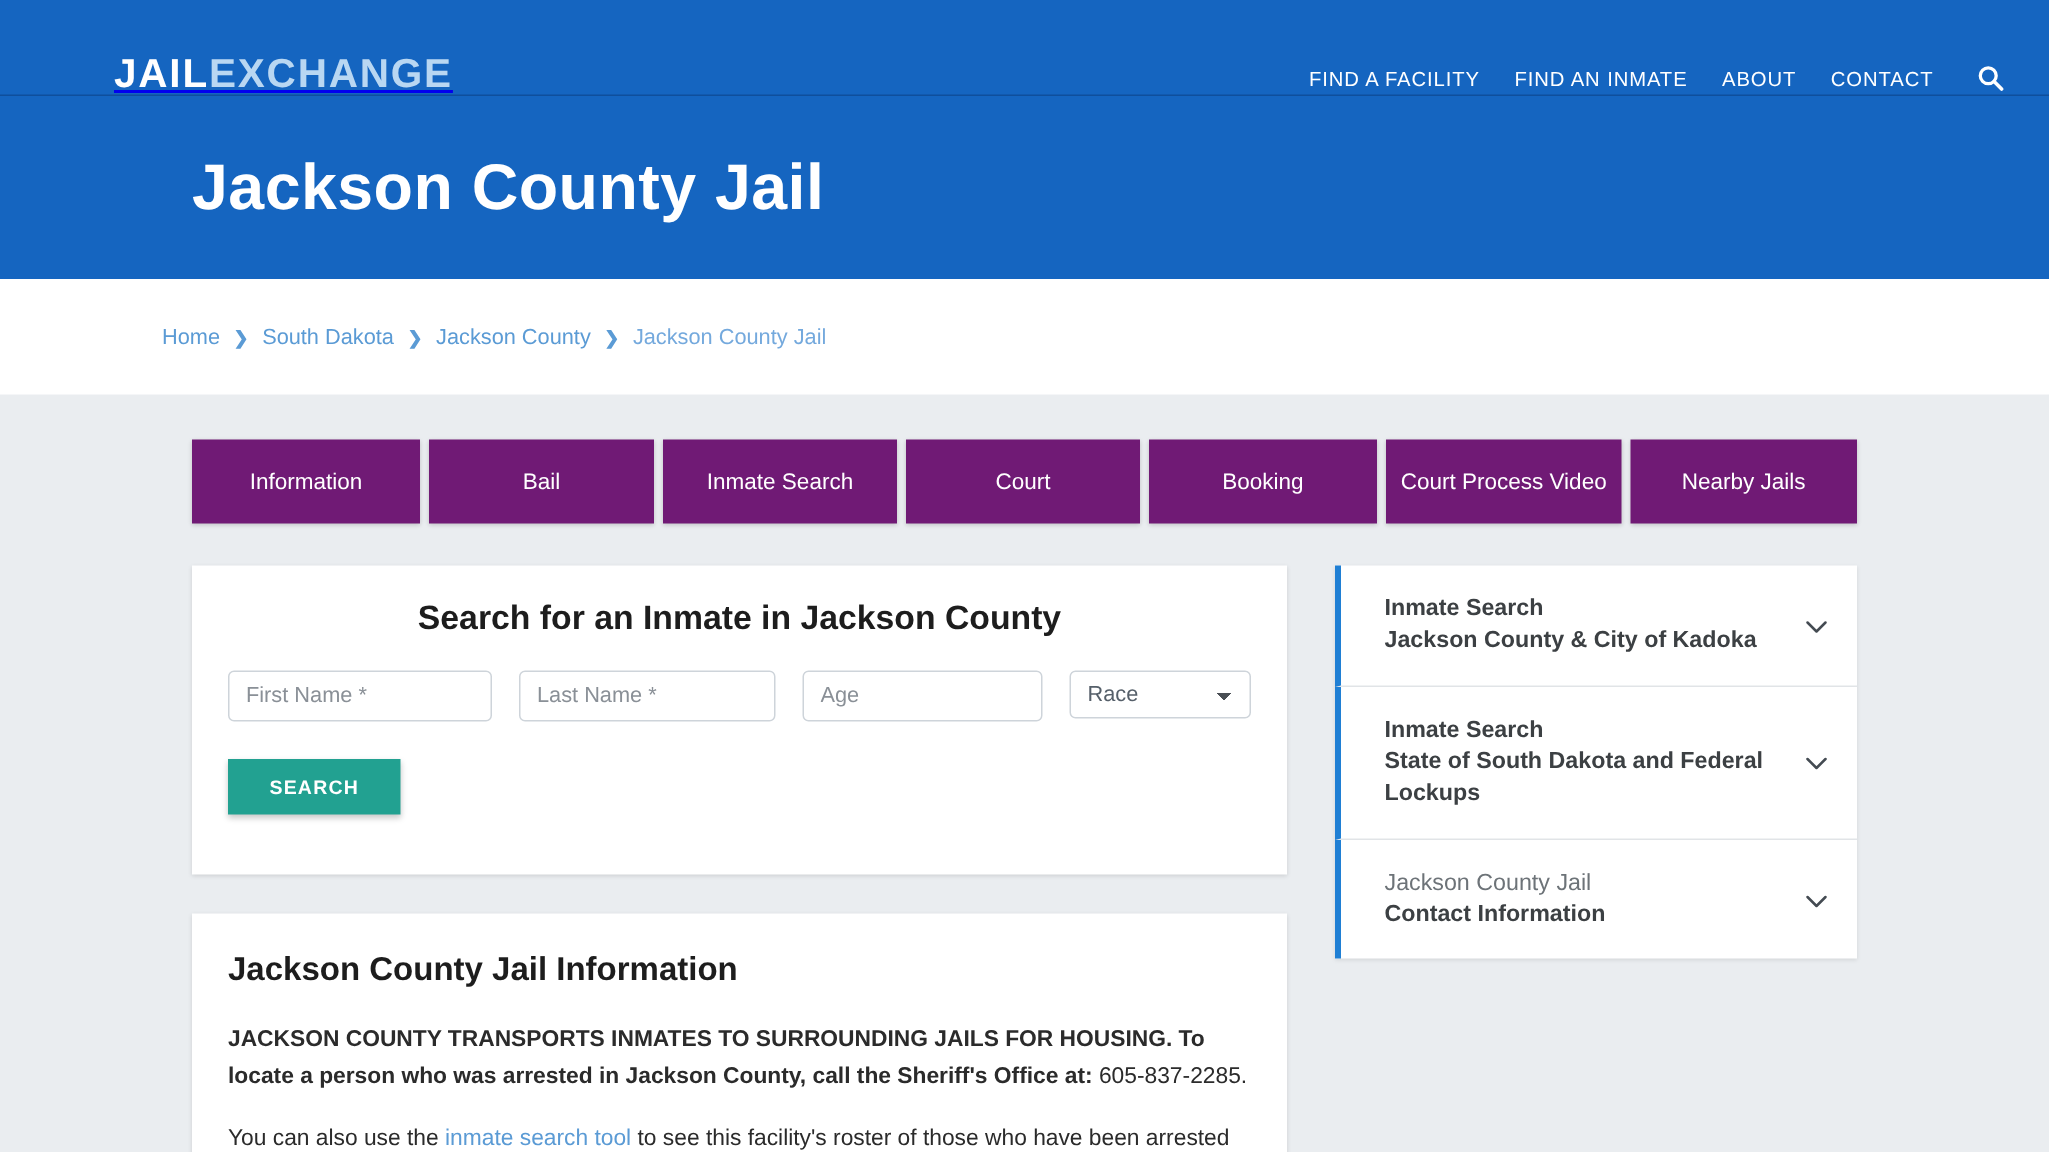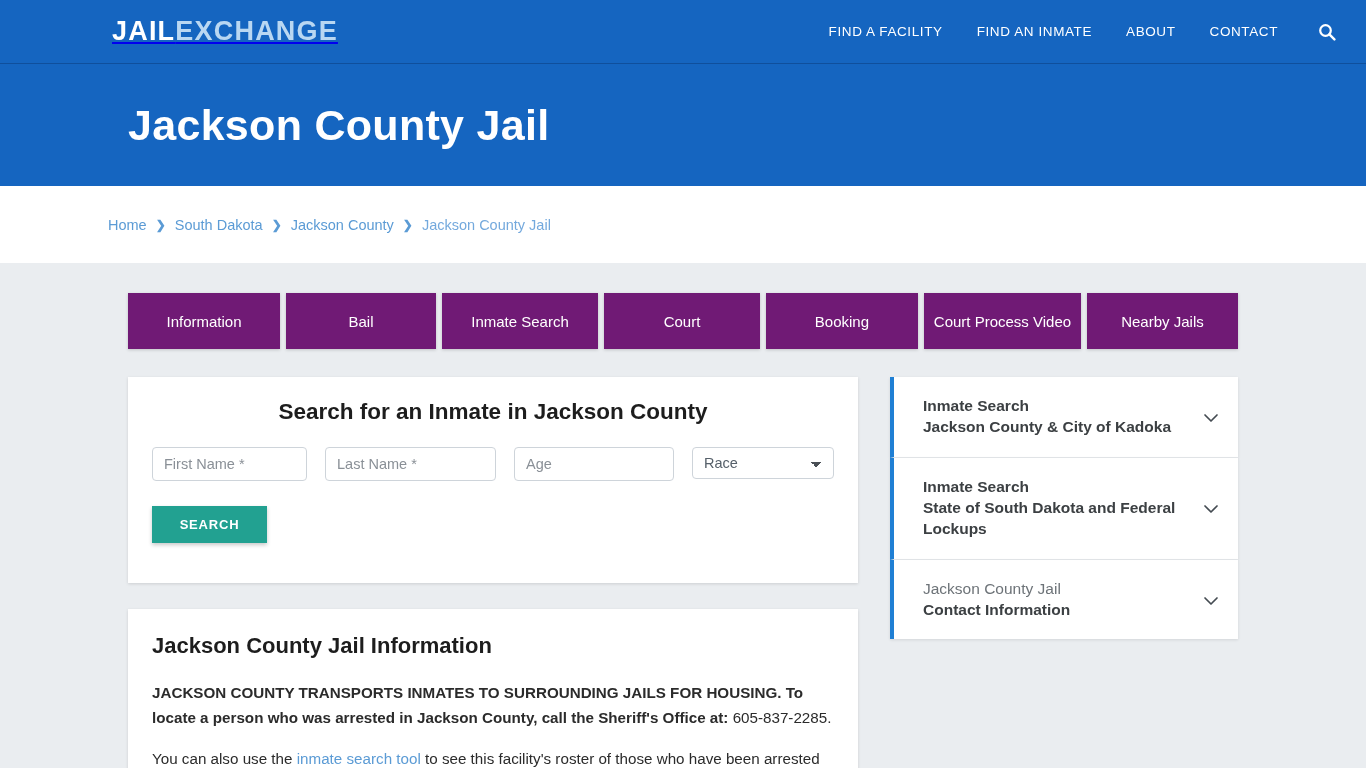"JAILEXCHANGE" .topbar { align-items: center -> flex-end; padding: 0 28px 0 112px -> 0 28px 0 76px }
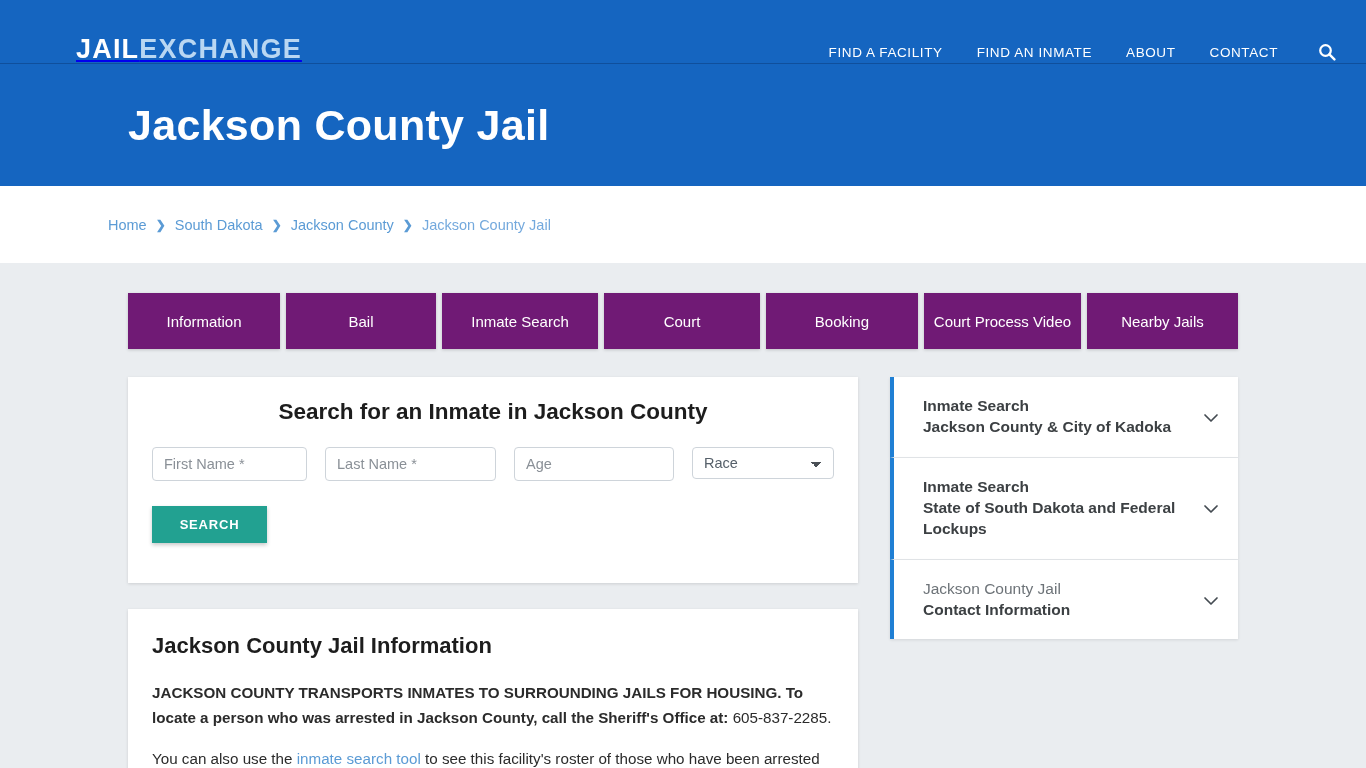"FIND A FACILITY" .nav { gap: 34px -> 23px }
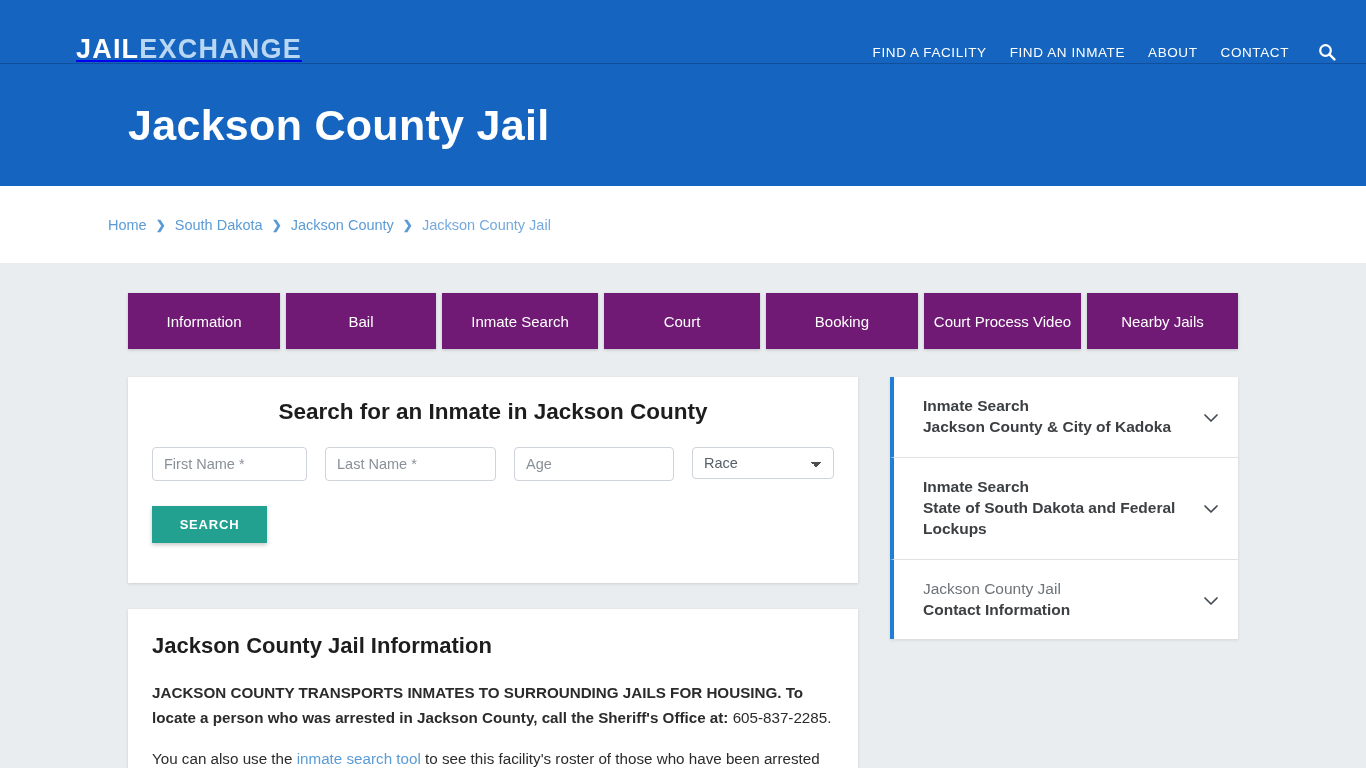"First Name *" .fld.first { width: 155px -> 176px }
